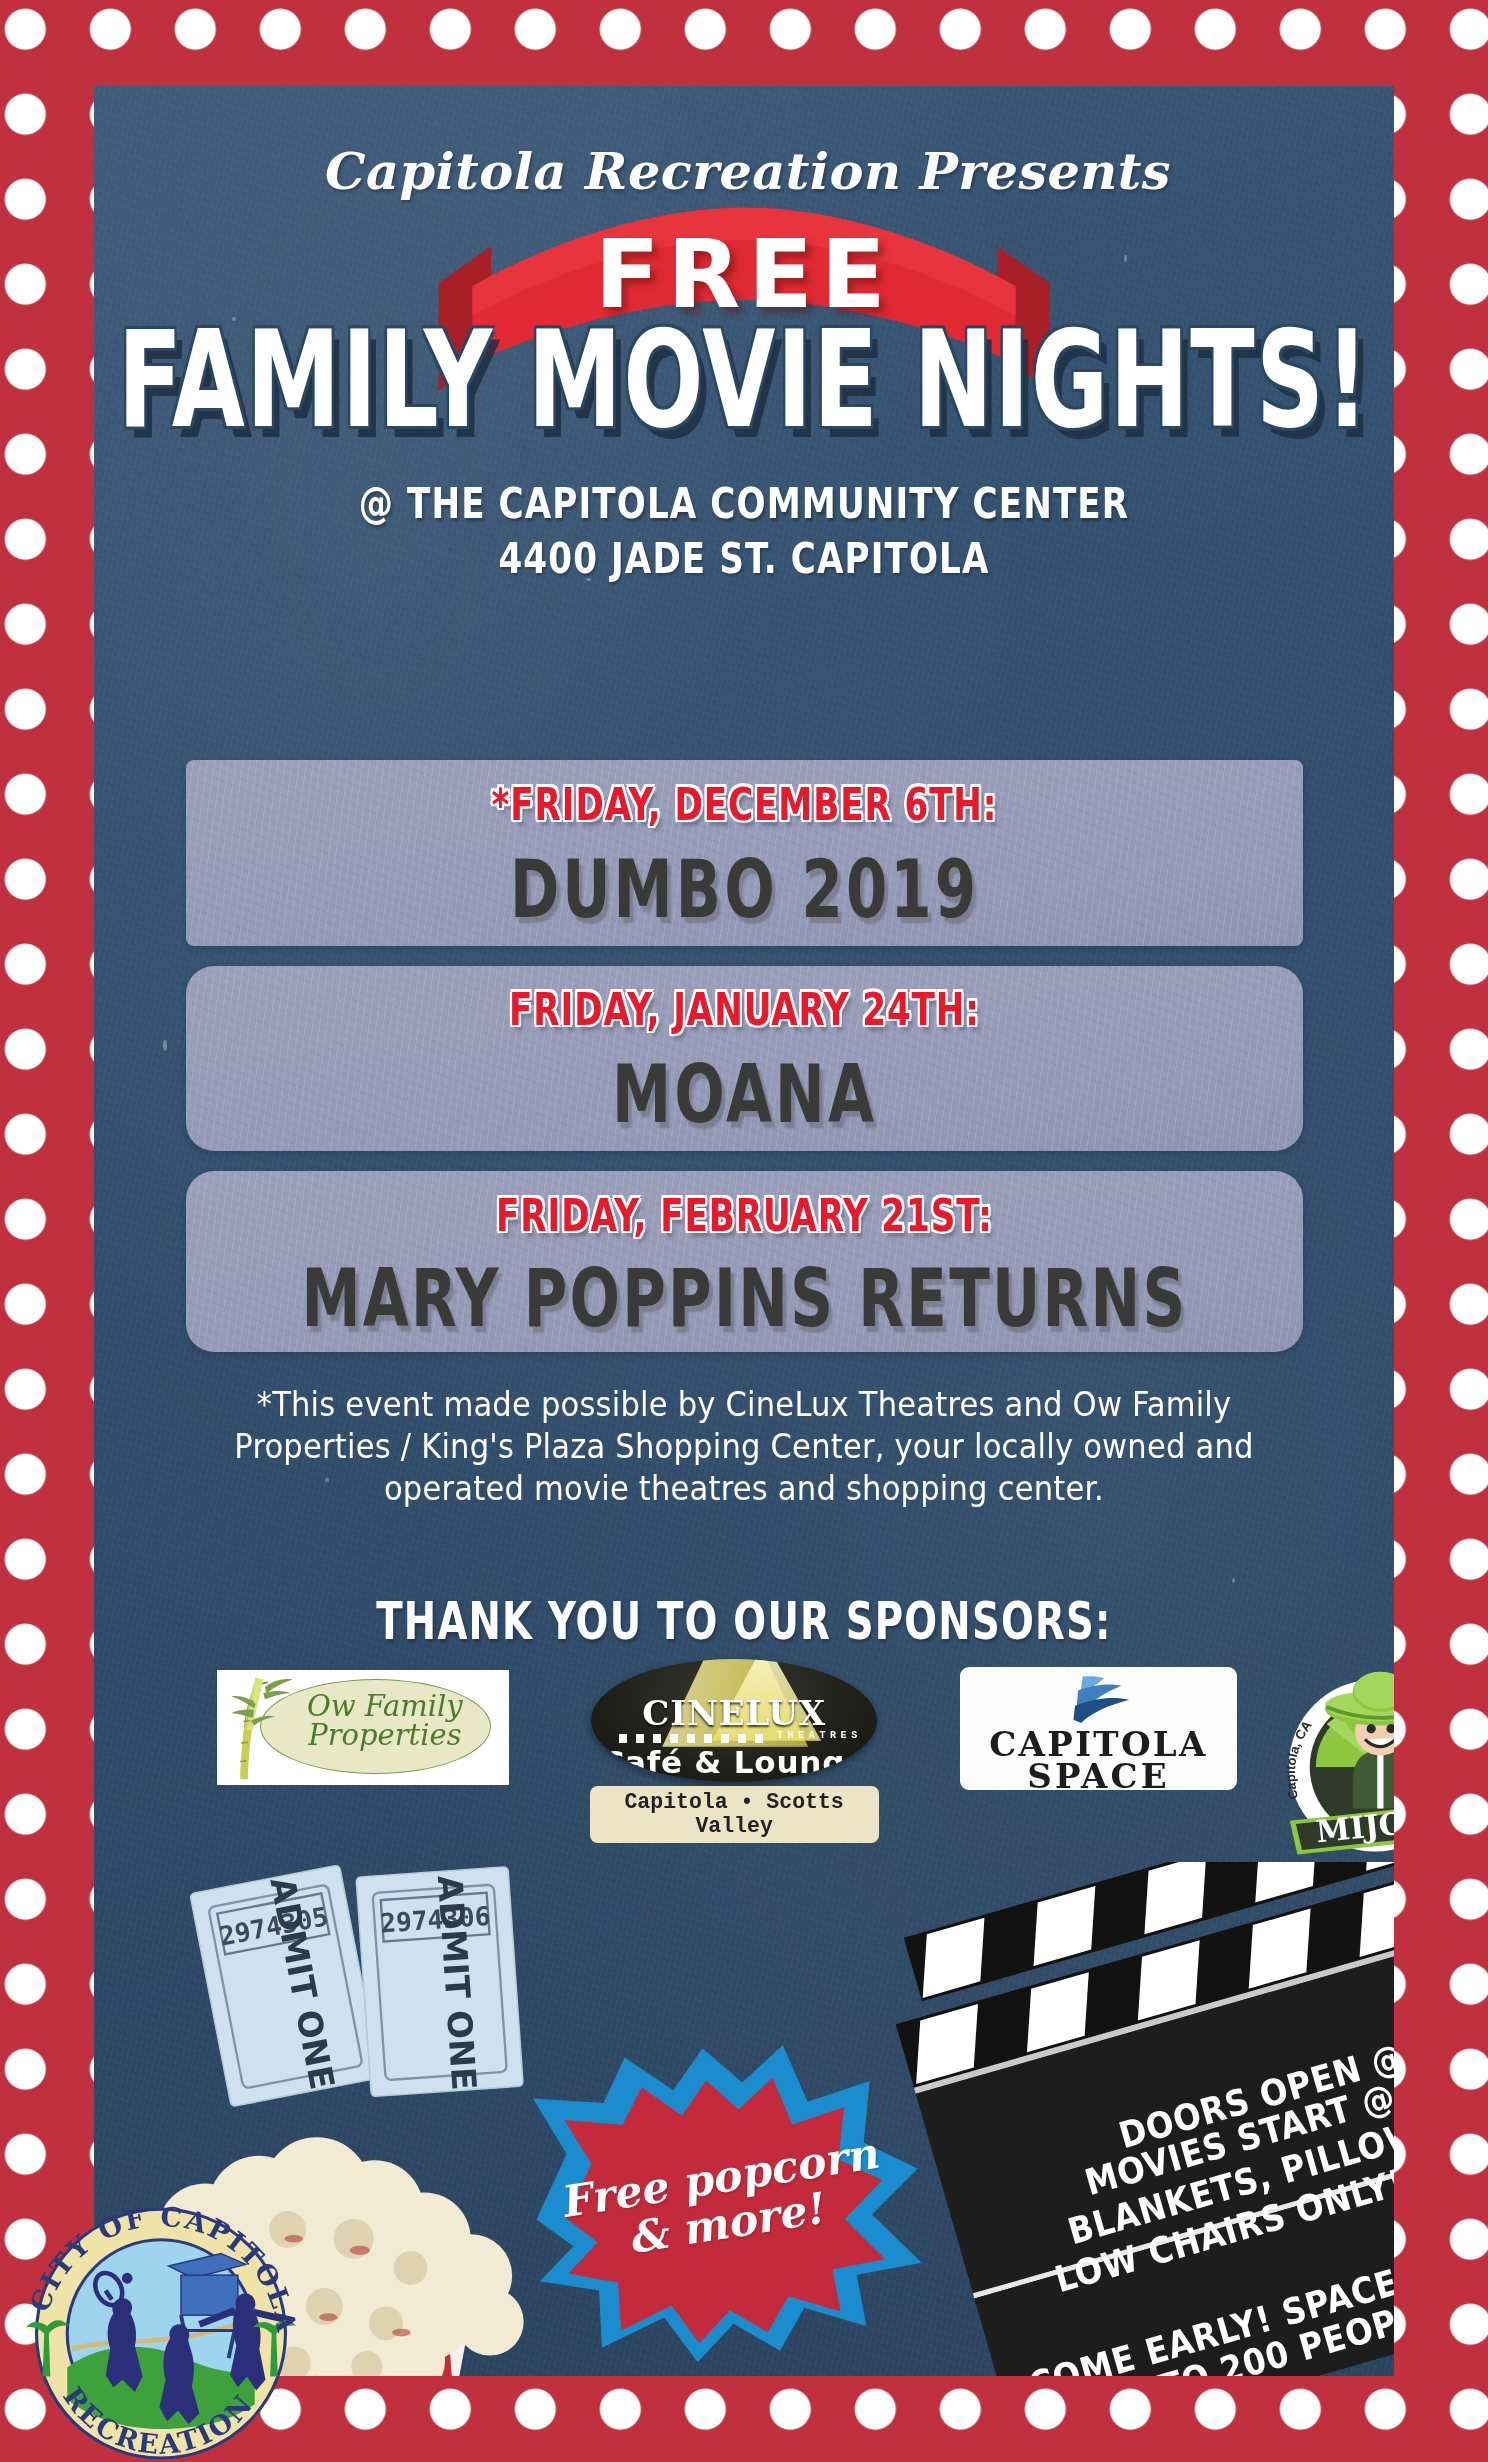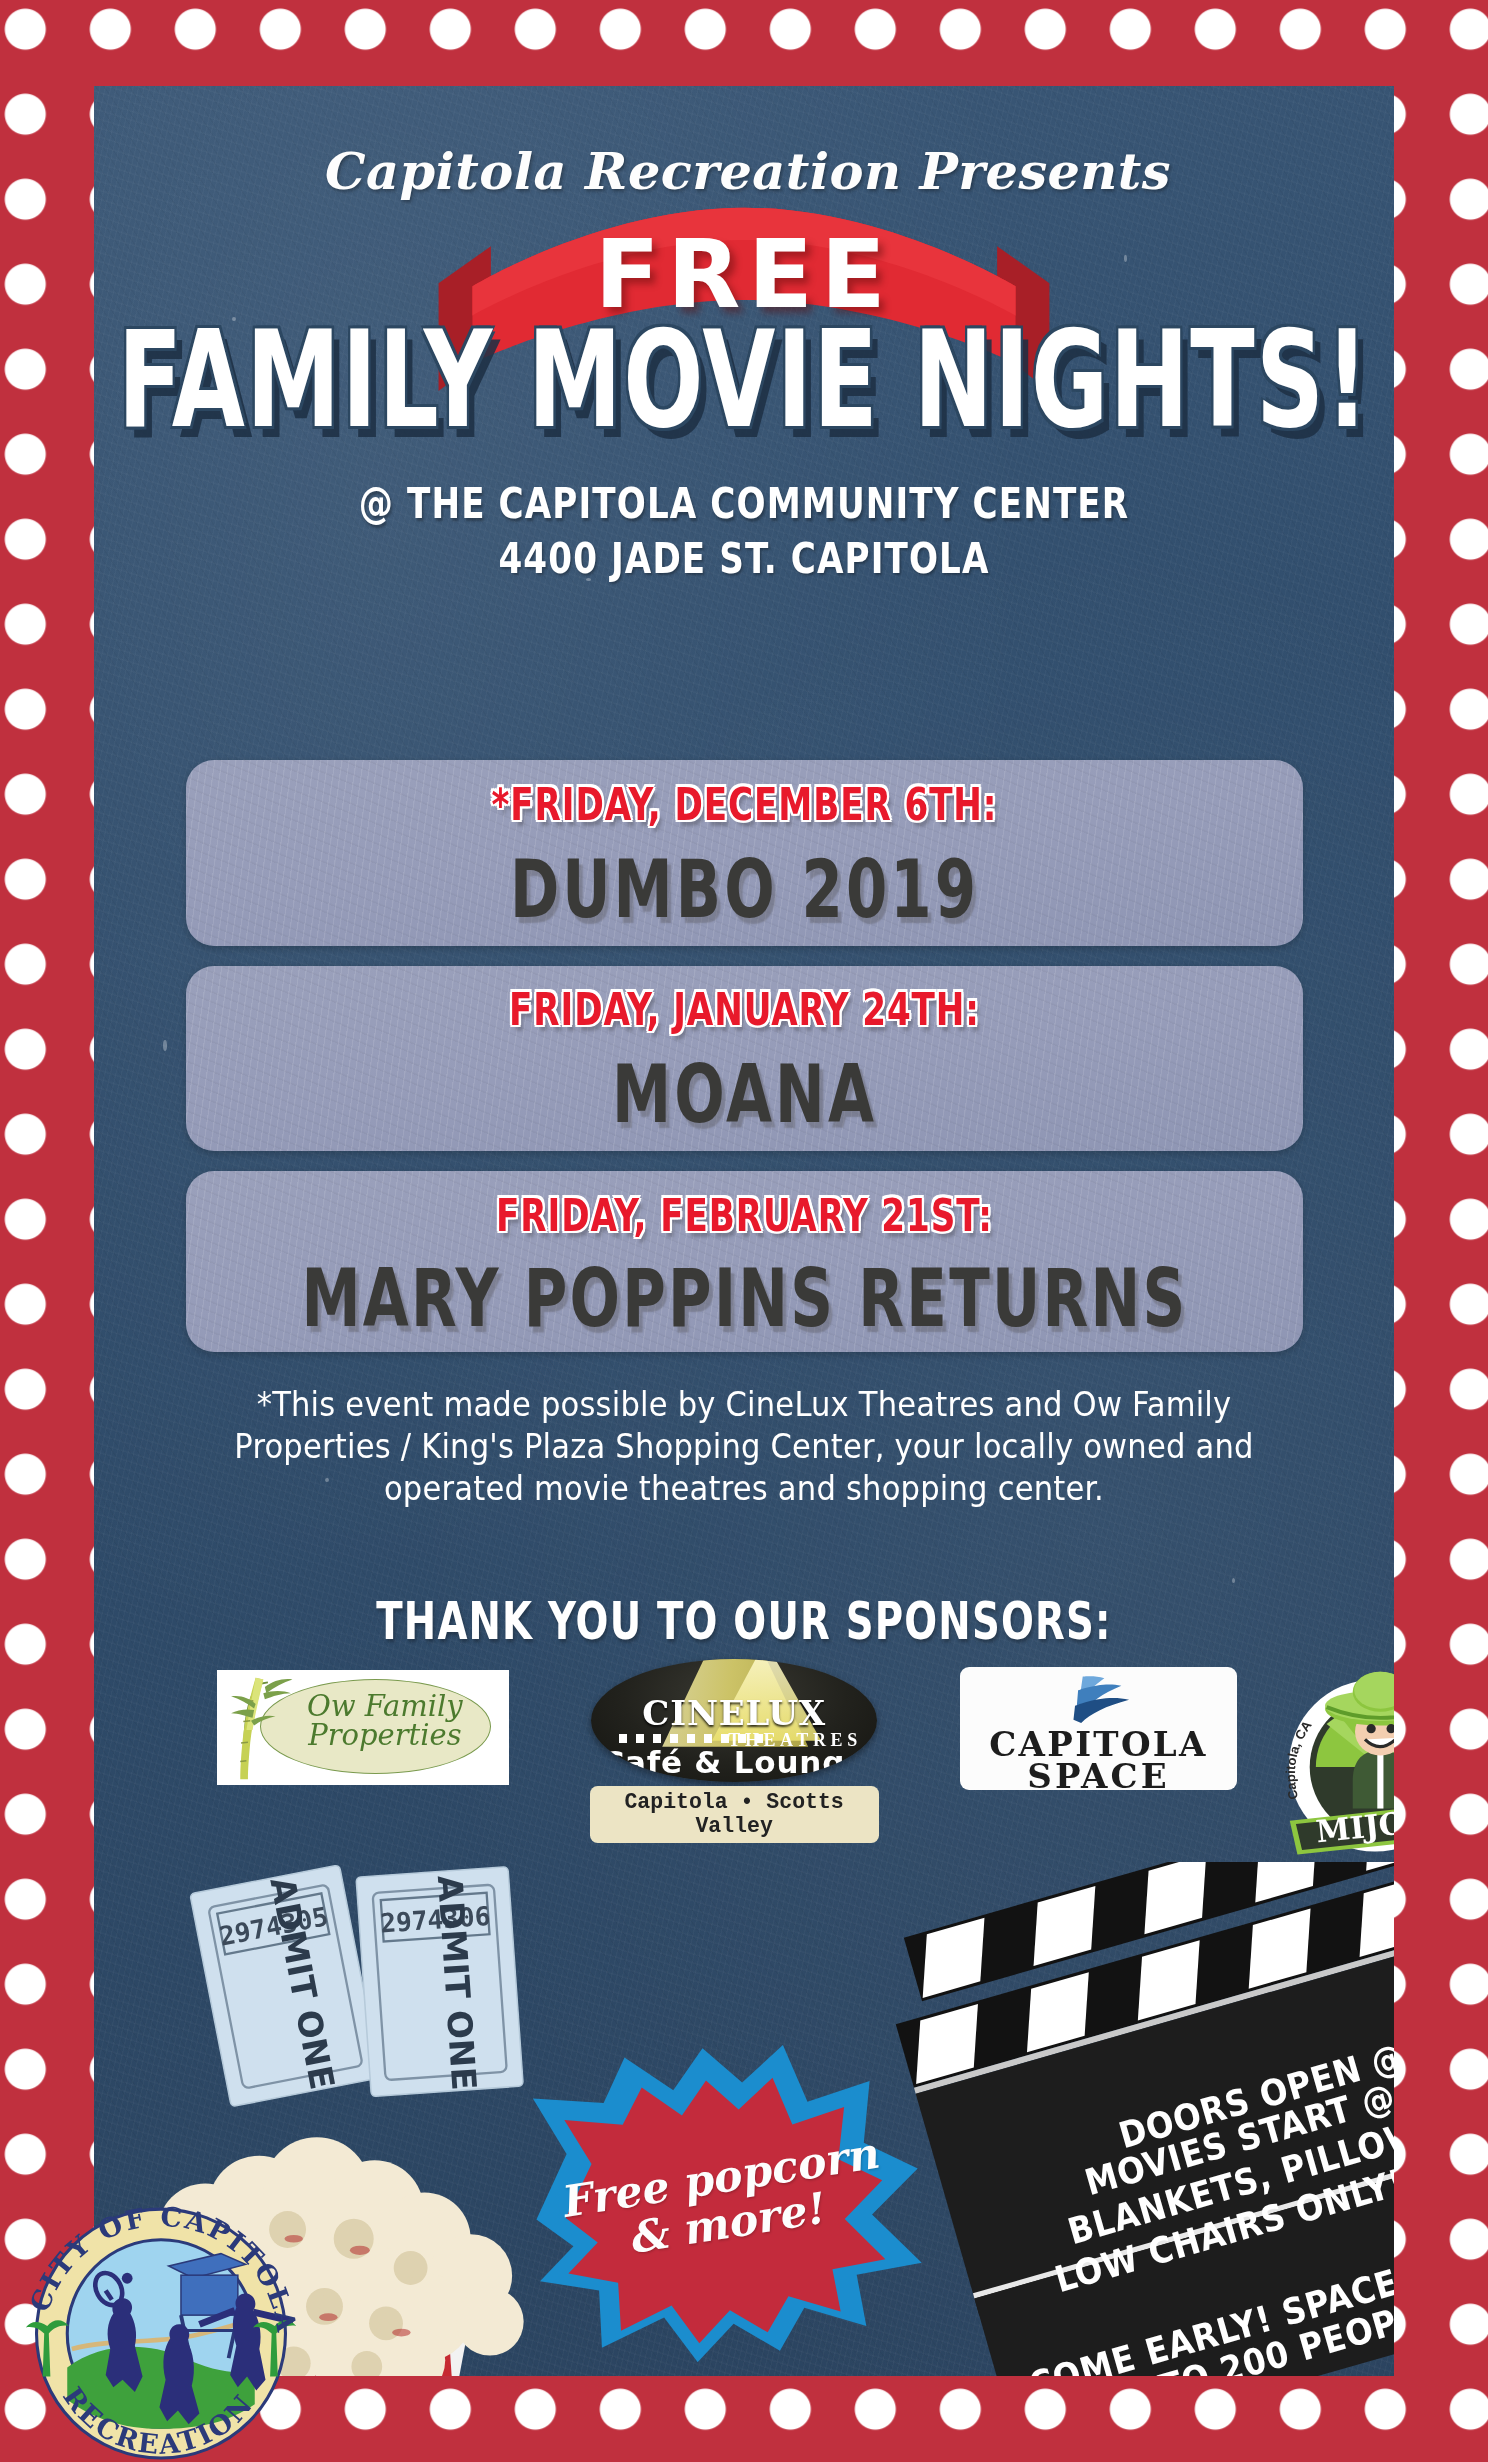"*FRIDAY, DECEMBER 6TH:" .card.c1 { border-radius: none -> 8px }
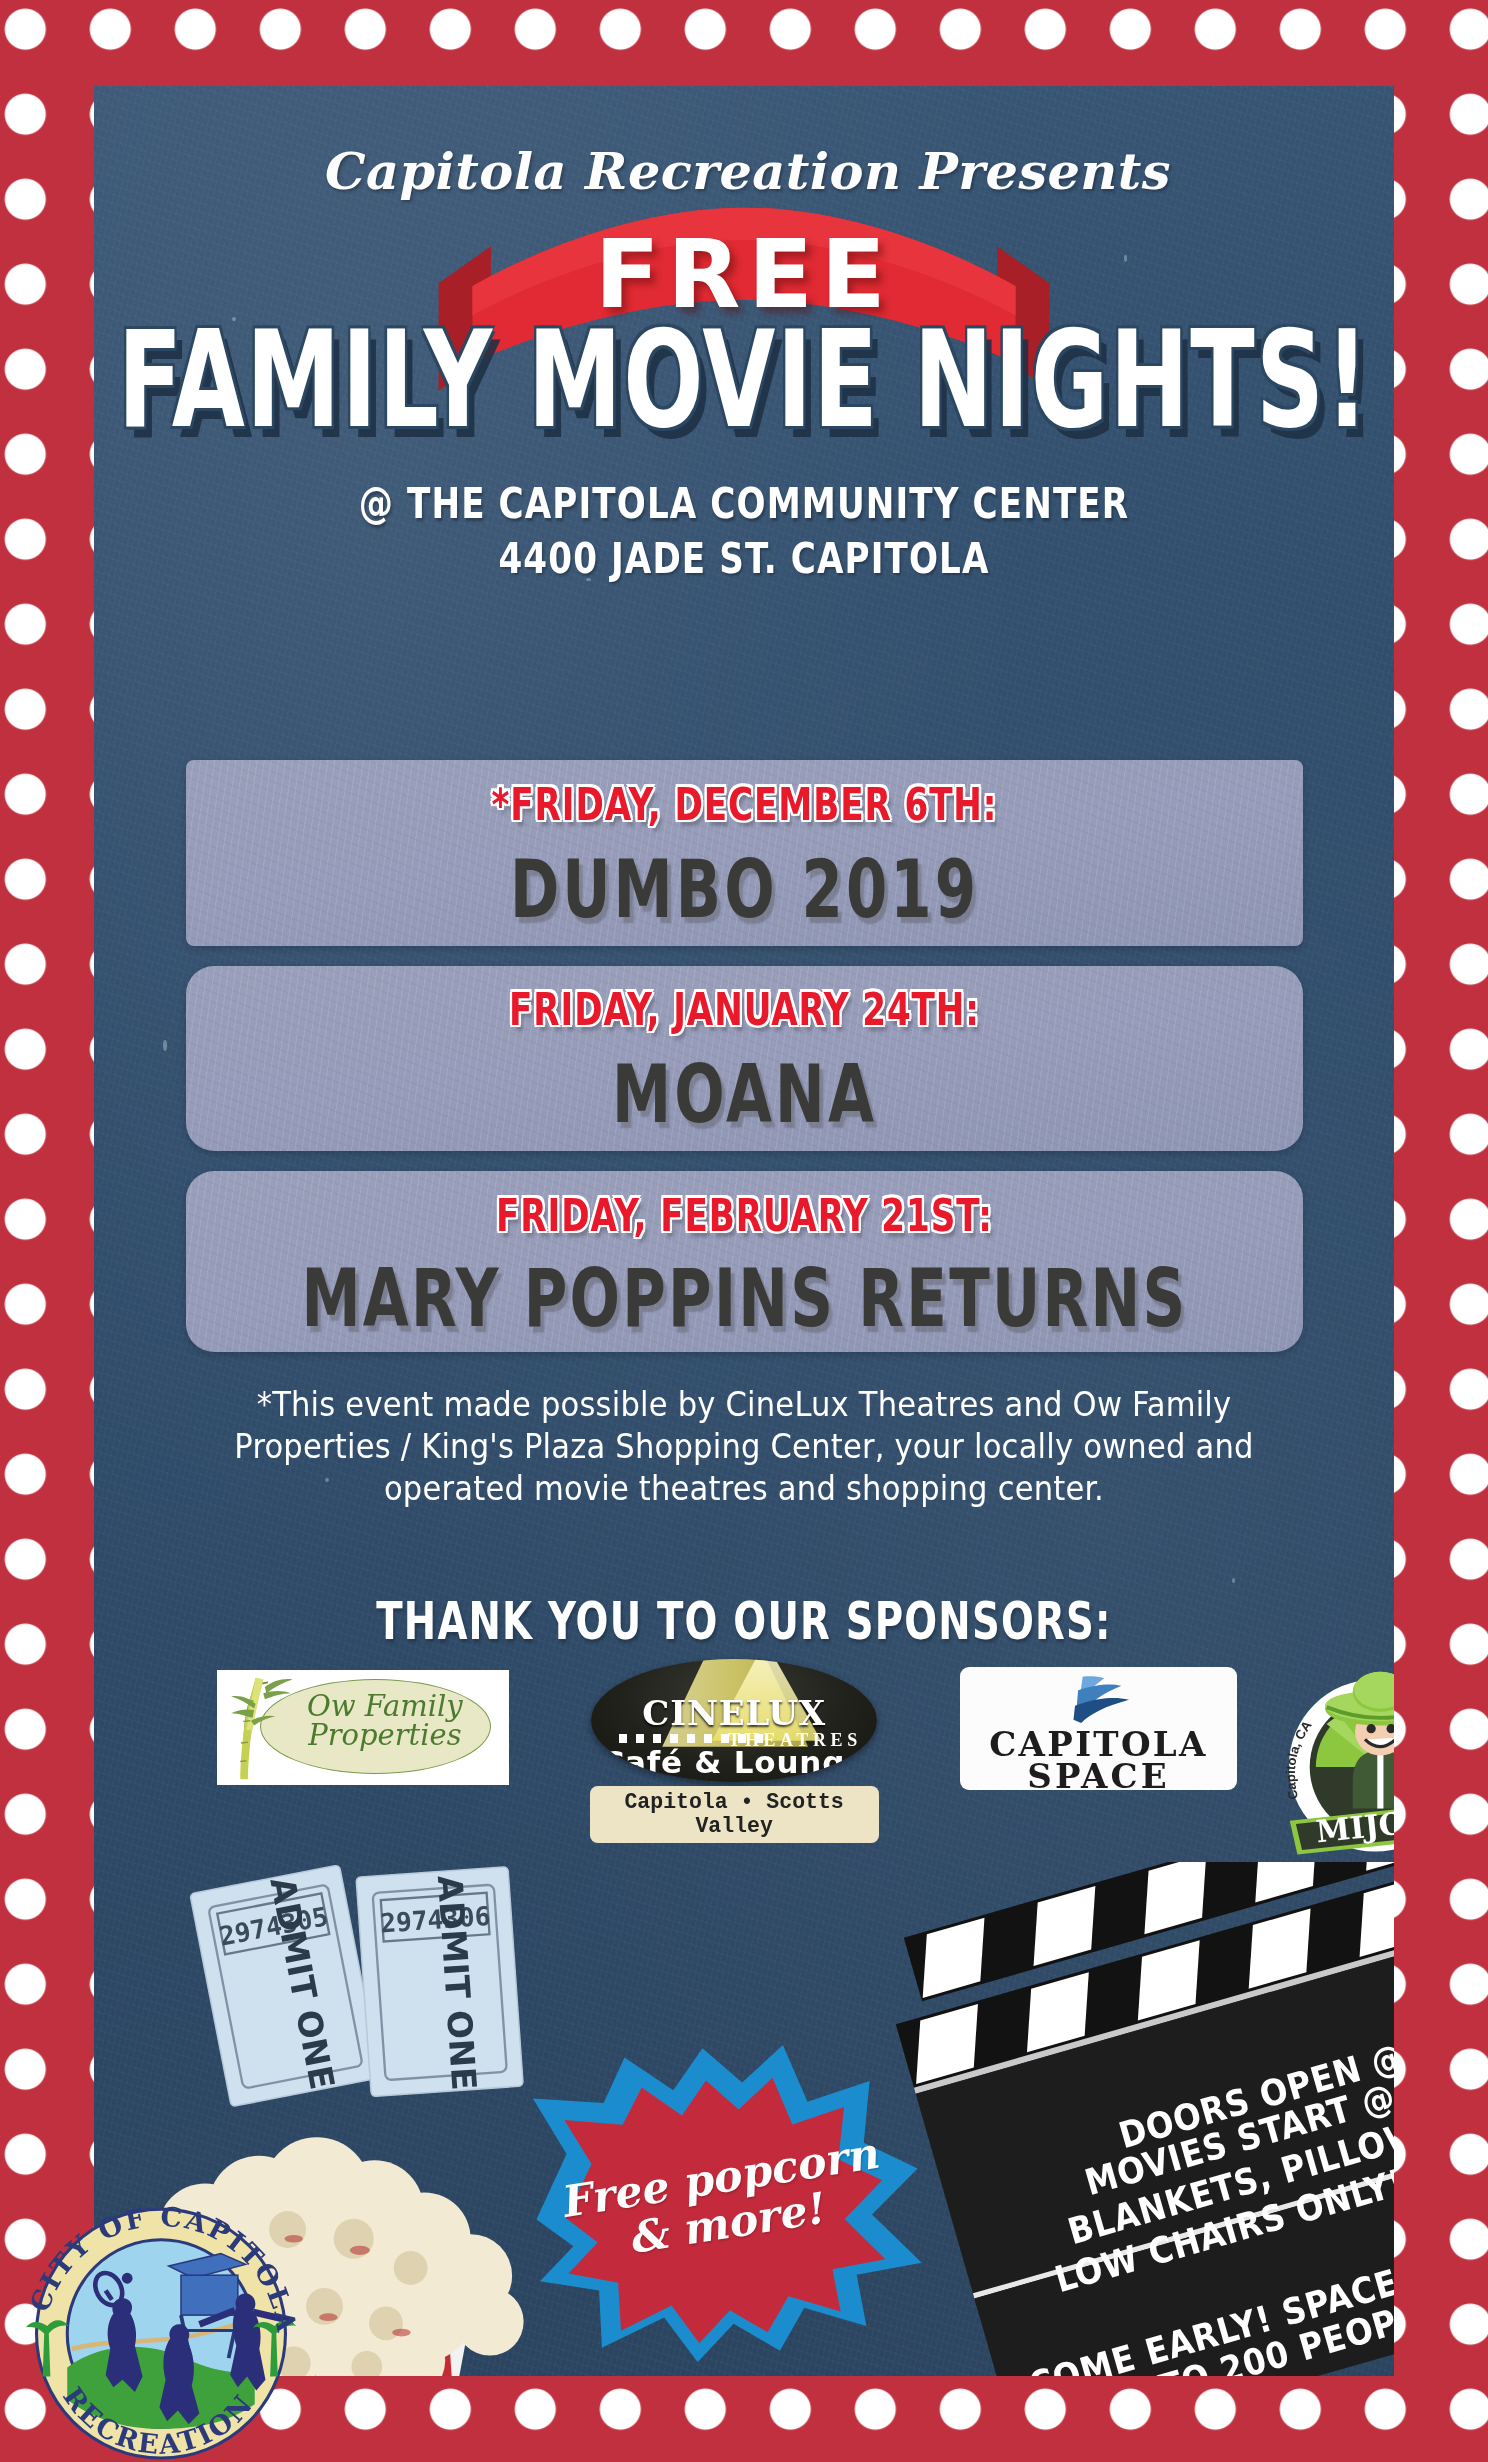"THEATRES" .cine-theatres { font-family: Liberation Serif, serif -> Liberation Mono, monospace; font-size: 18px -> 10px }
